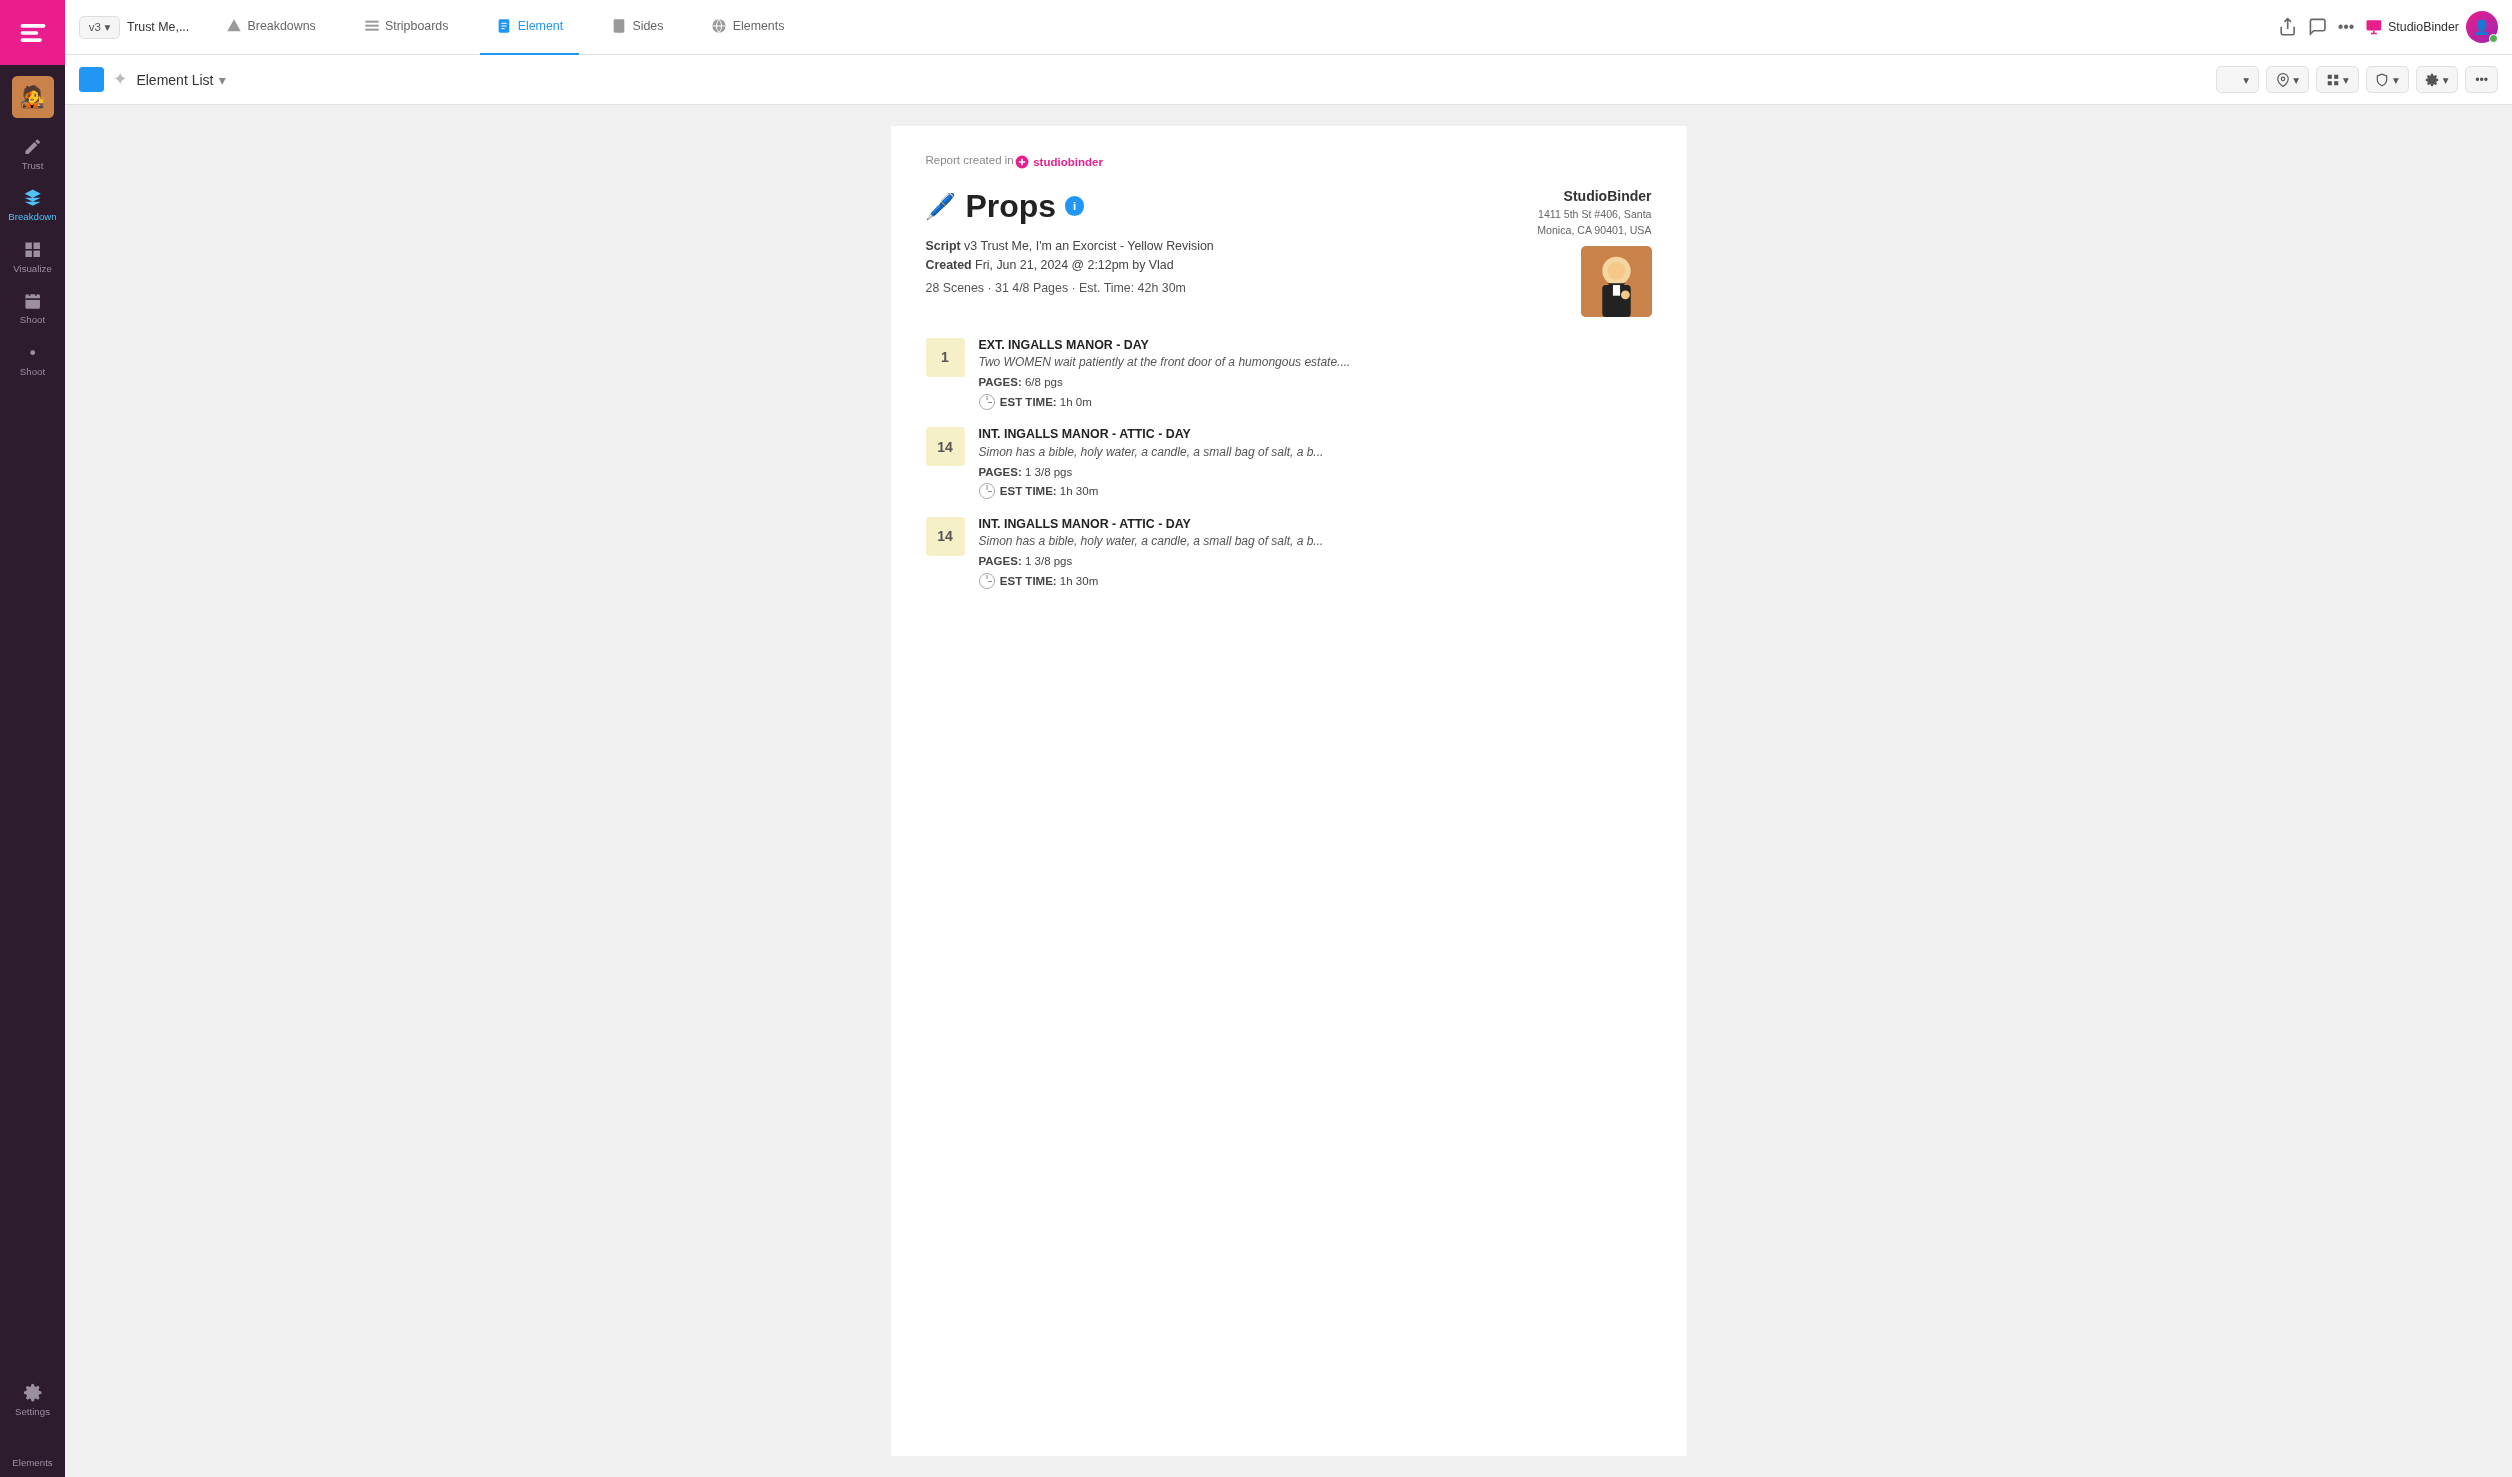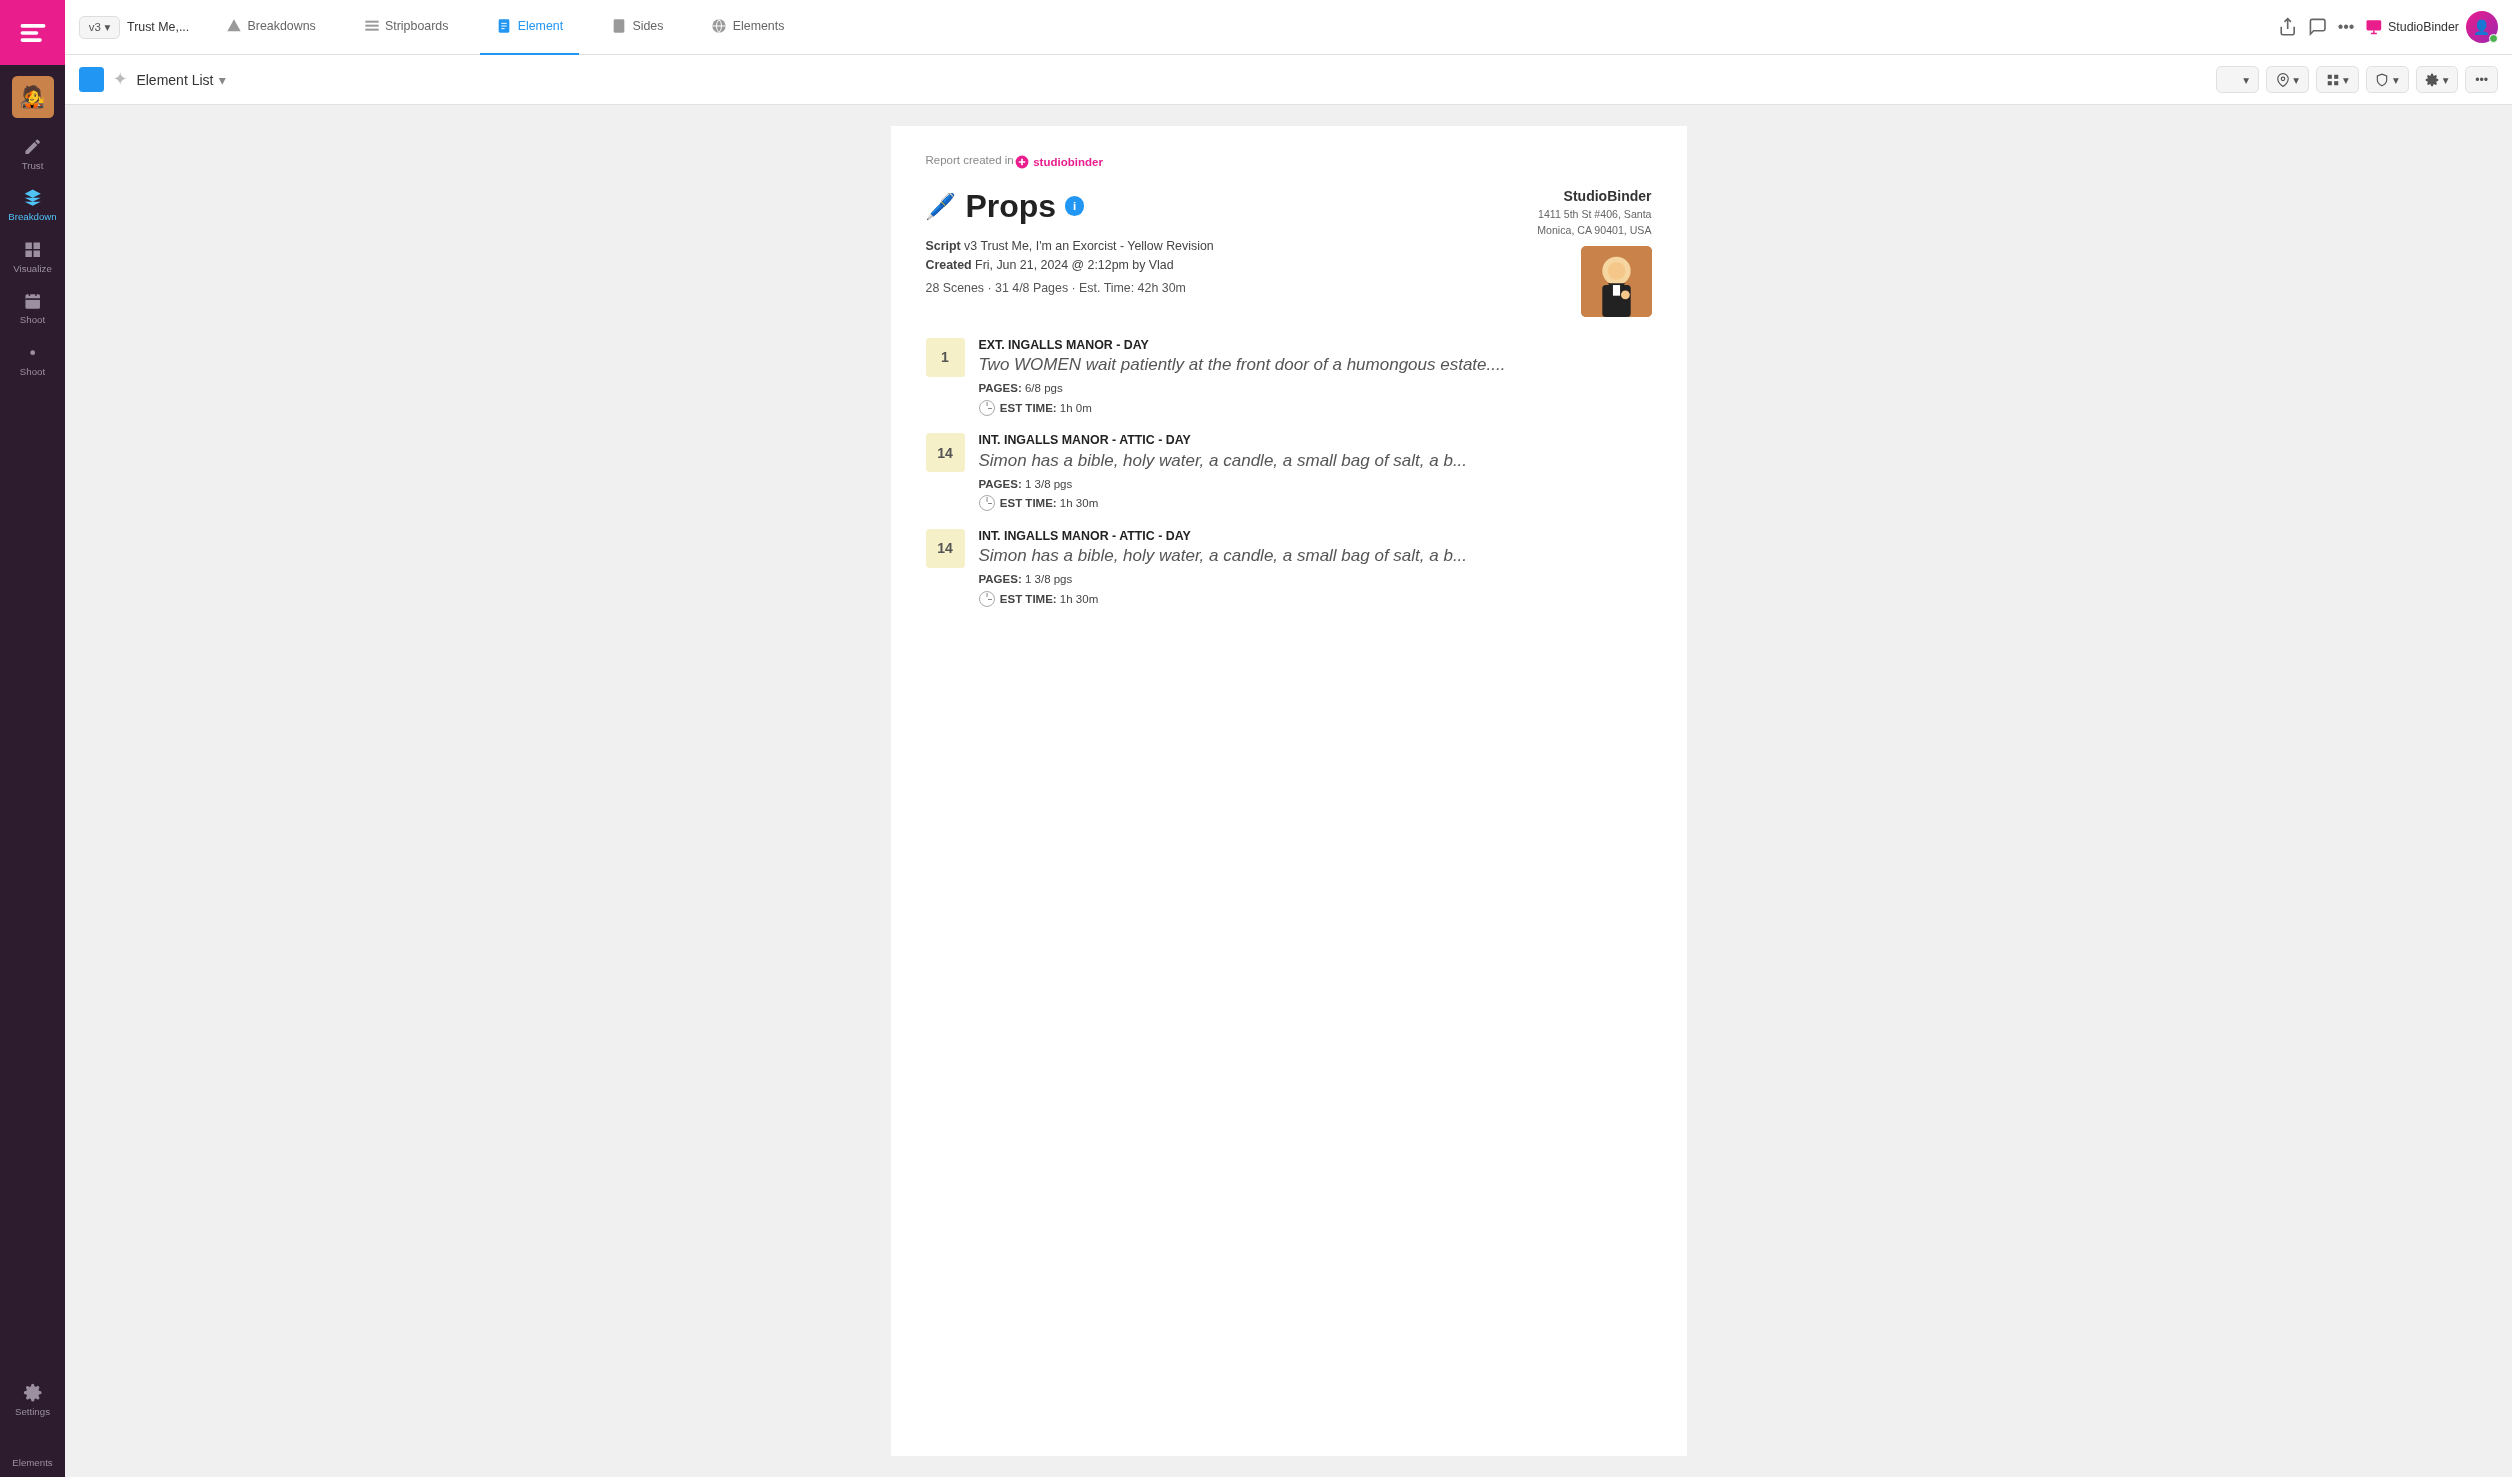"Two WOMEN wait patiently at" .scene-description { font-size: 17px -> 12px }
